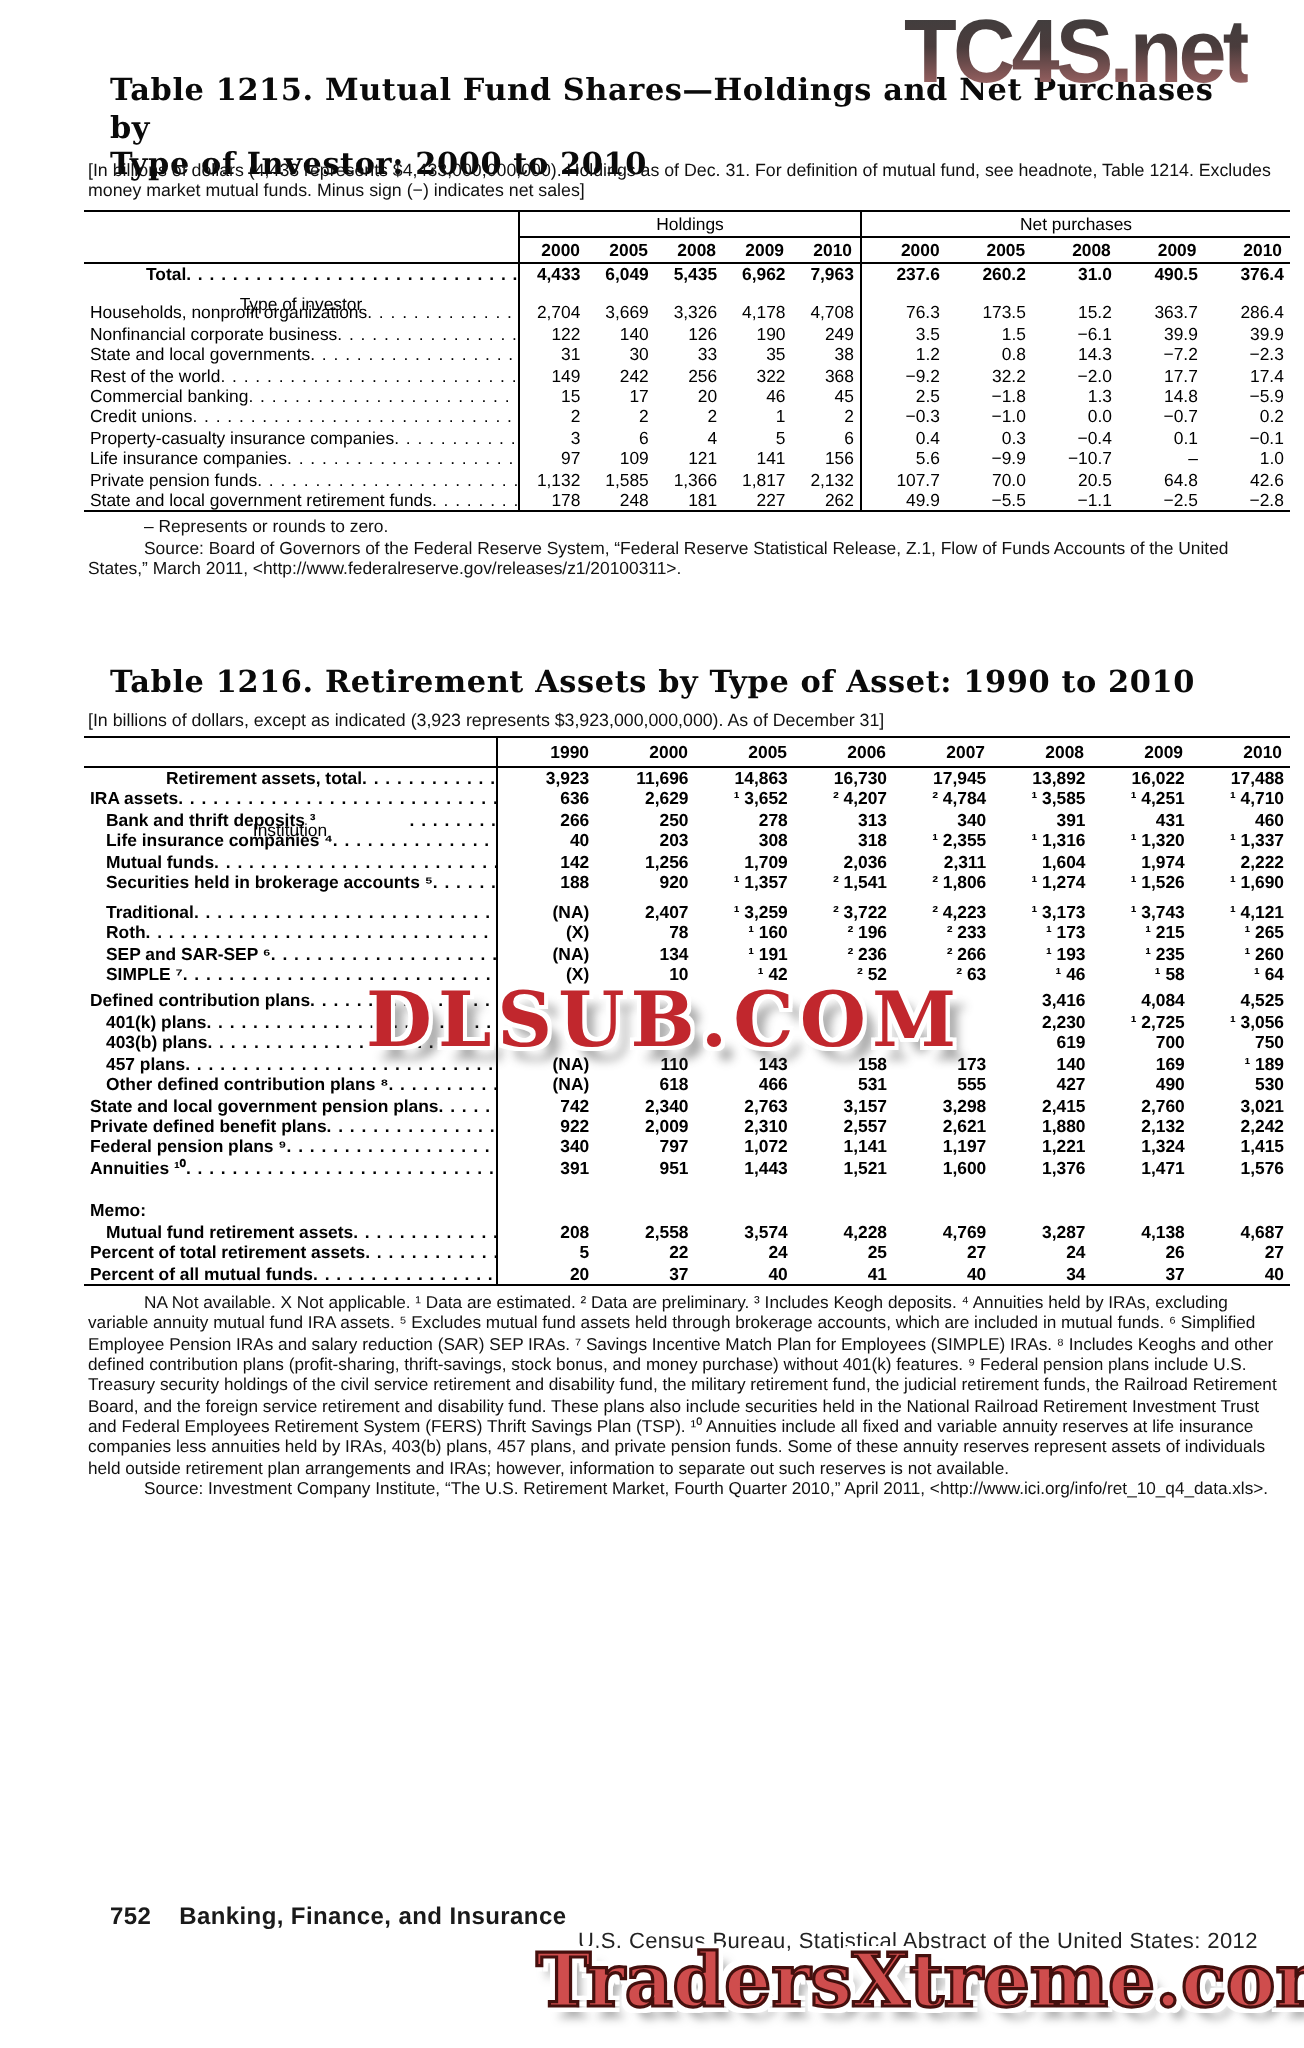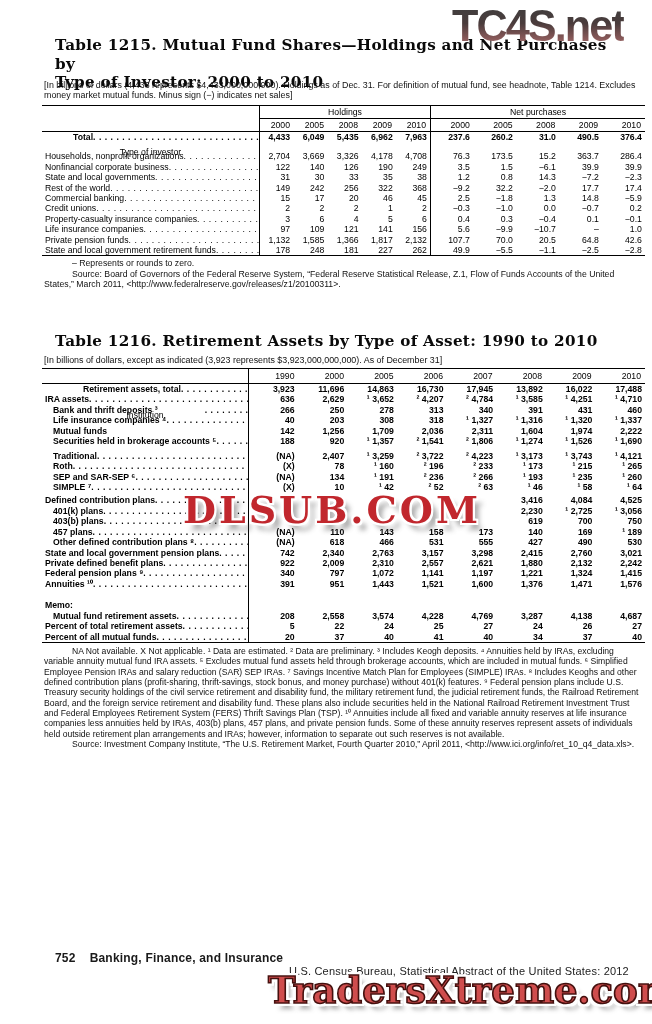"2000" .ycell { font-weight: none -> bold }
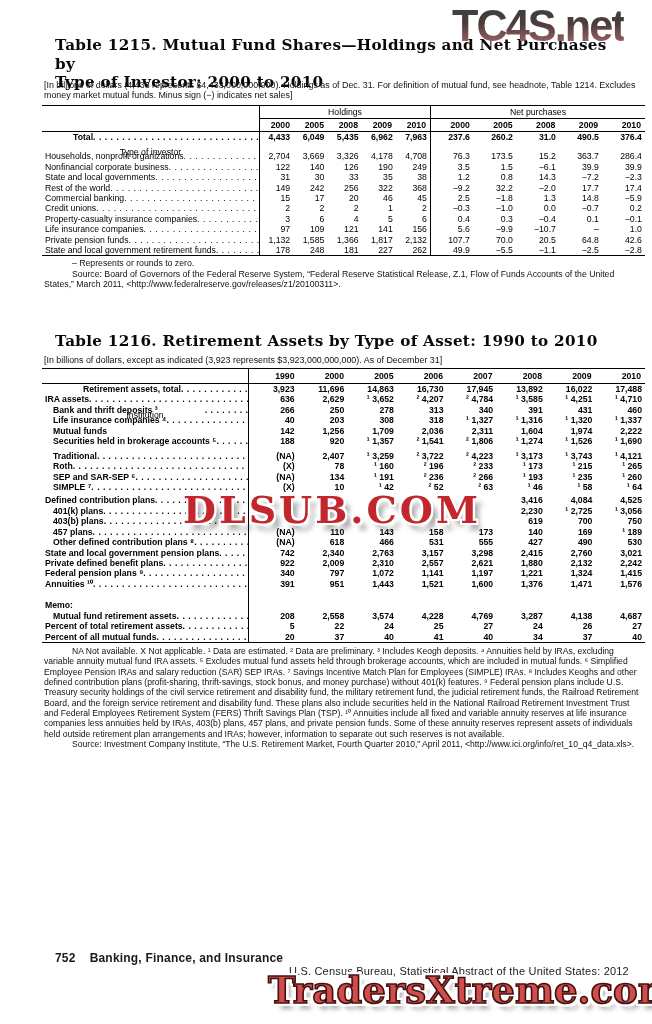"¹ 1,327" div.num { text: 1,327 -> 2,355 }
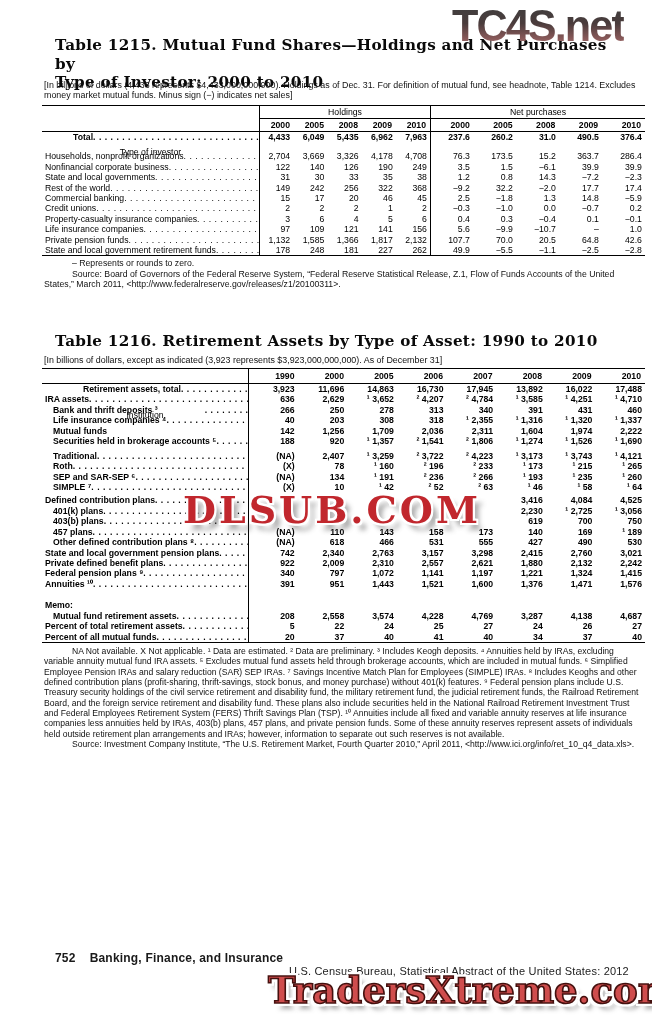"Mutual funds" div.stub { flex-direction: column -> none }
